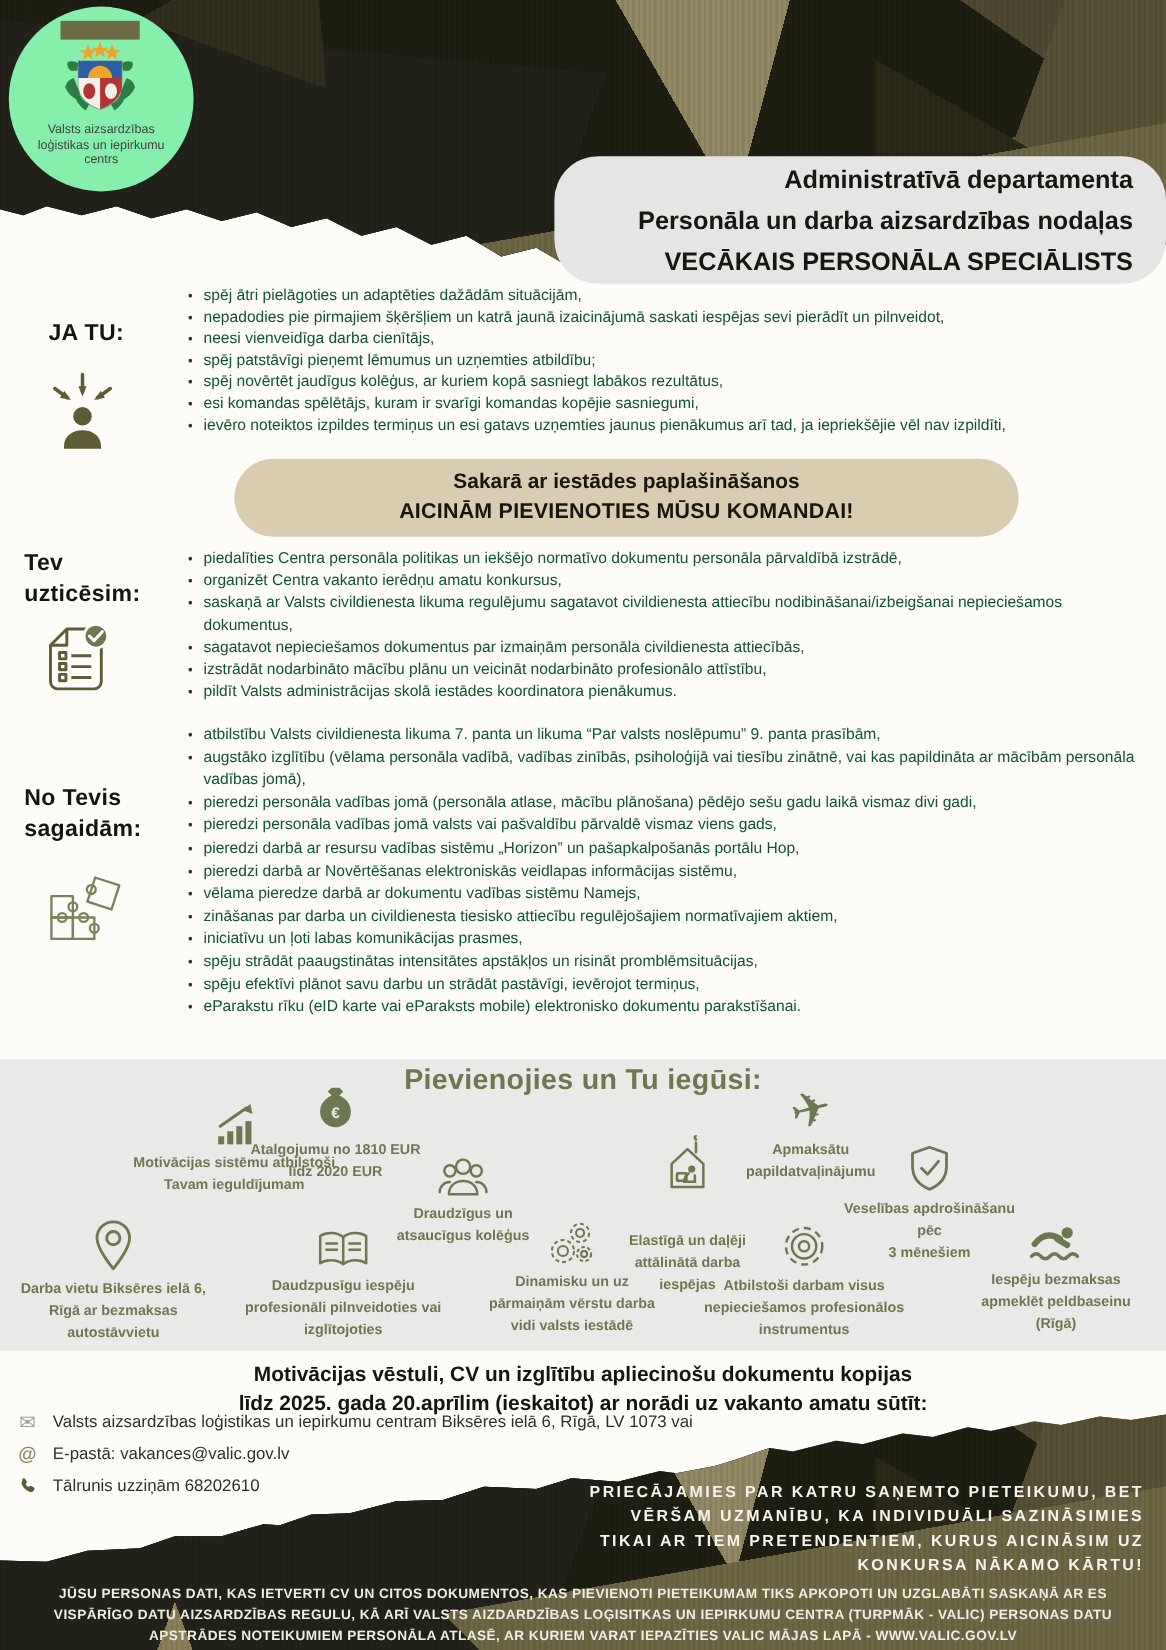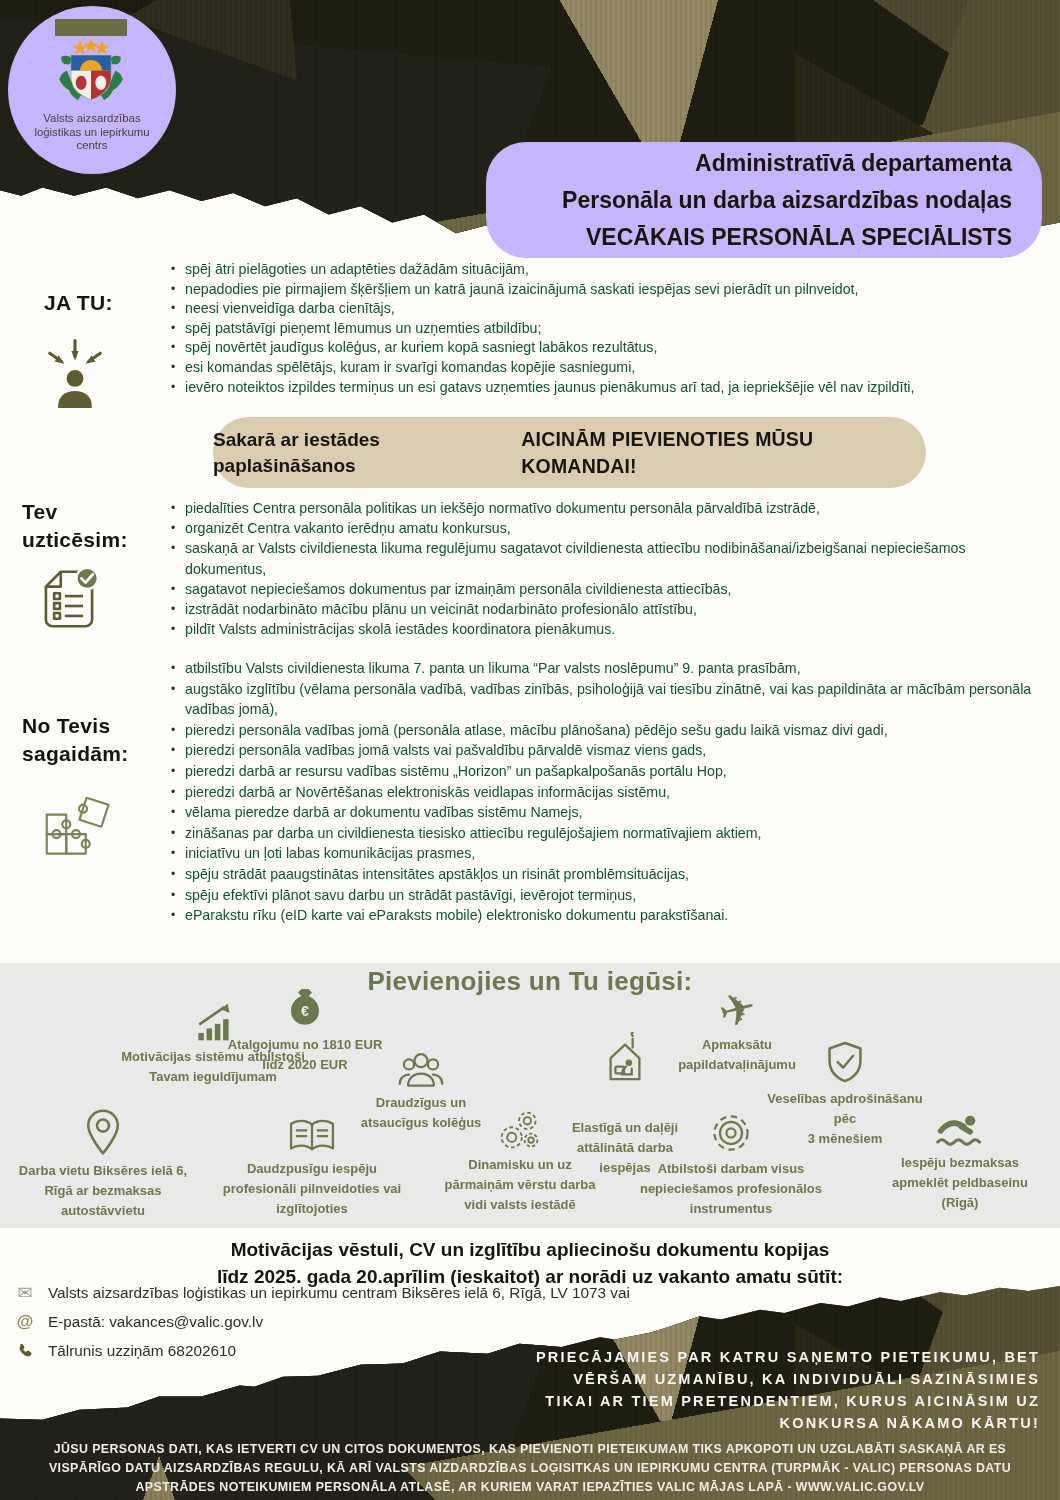"Valsts aizsardzības" .logo-circle { background: #c4b5fd -> #86efac }
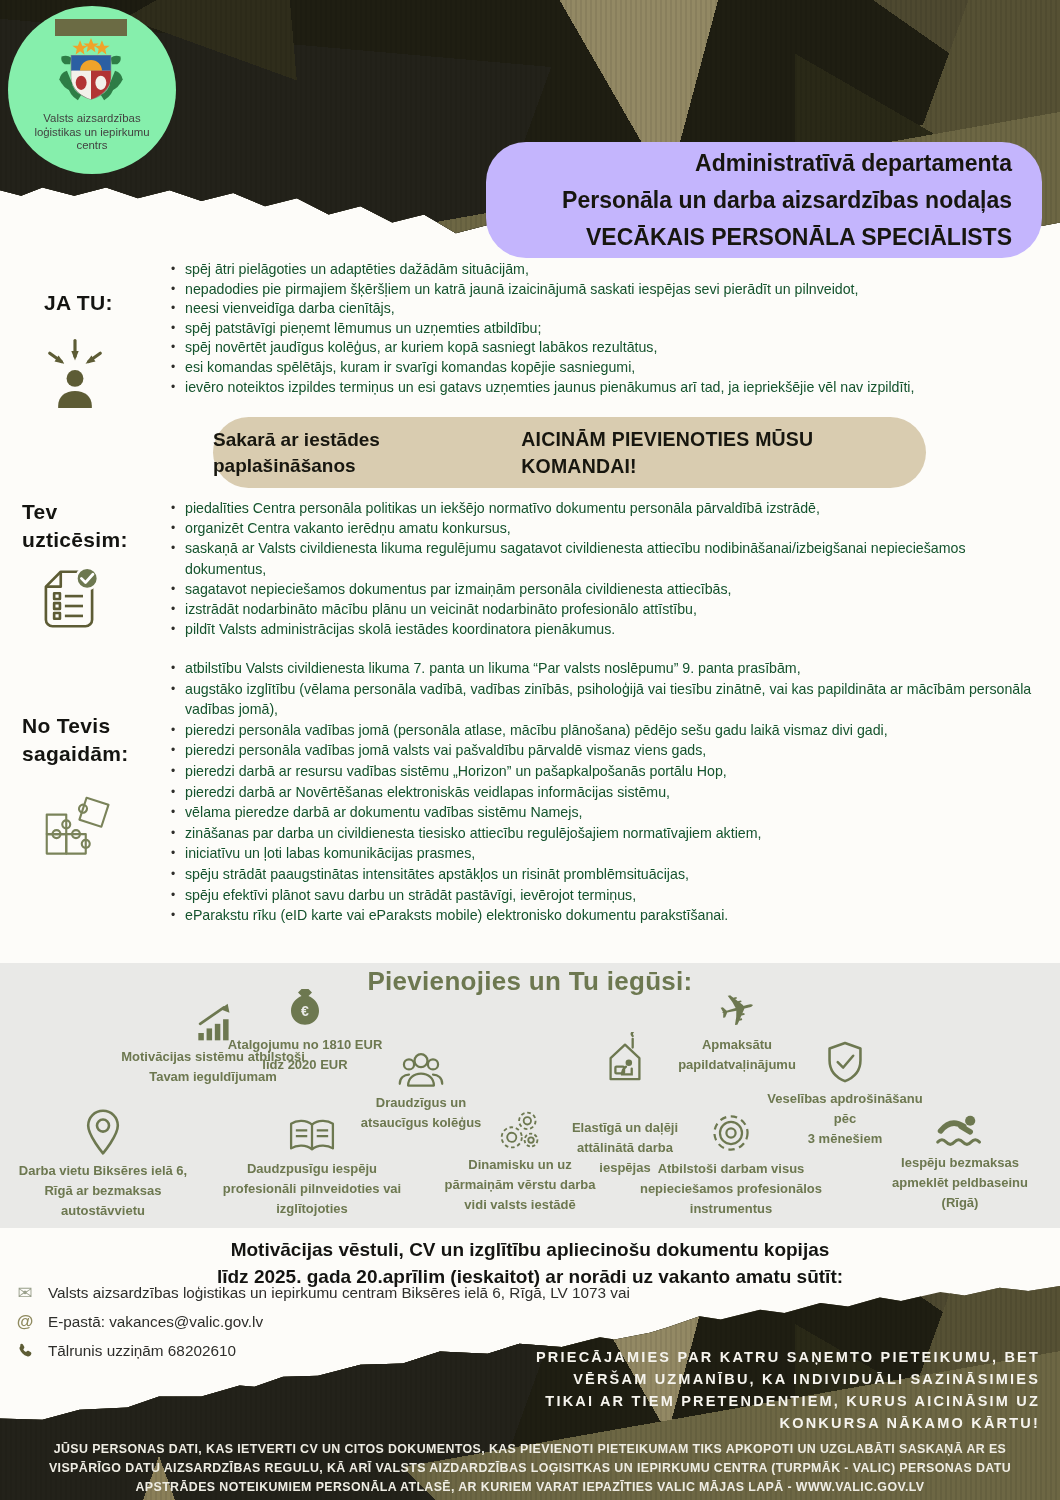"Administratīvā departamenta" .title-banner { background: #c4b5fd -> #e5e5e5; left: 486px -> 504px }
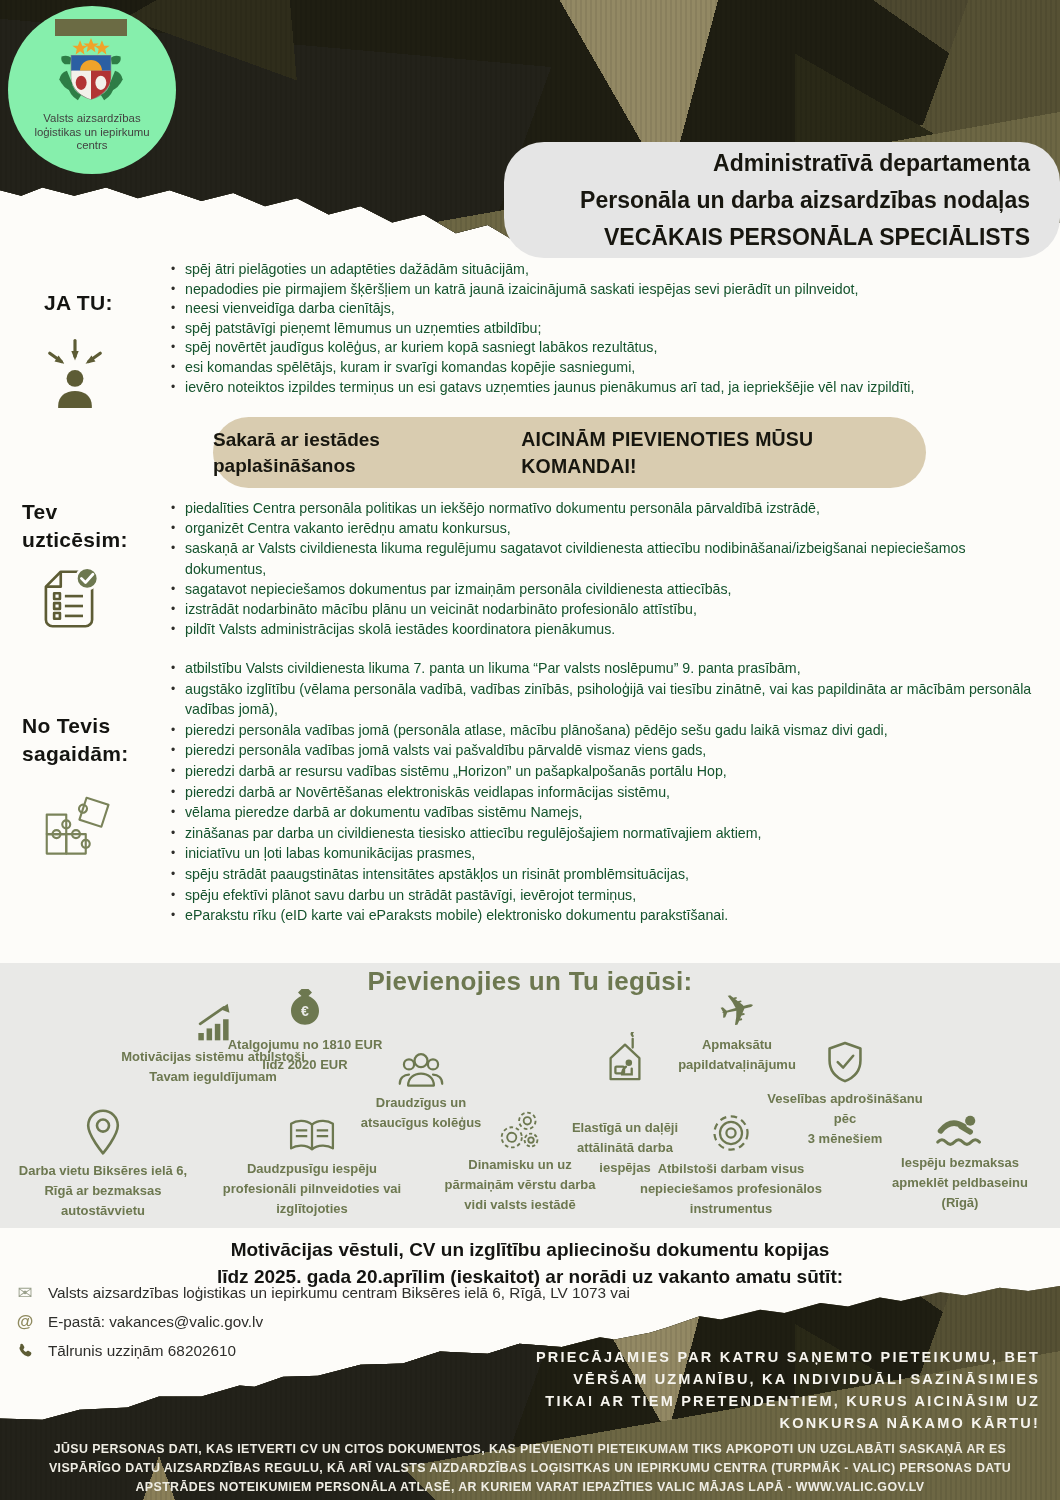"Sakarā ar iestādes paplašināšanos" .expansion-banner { flex-direction: none -> column }
